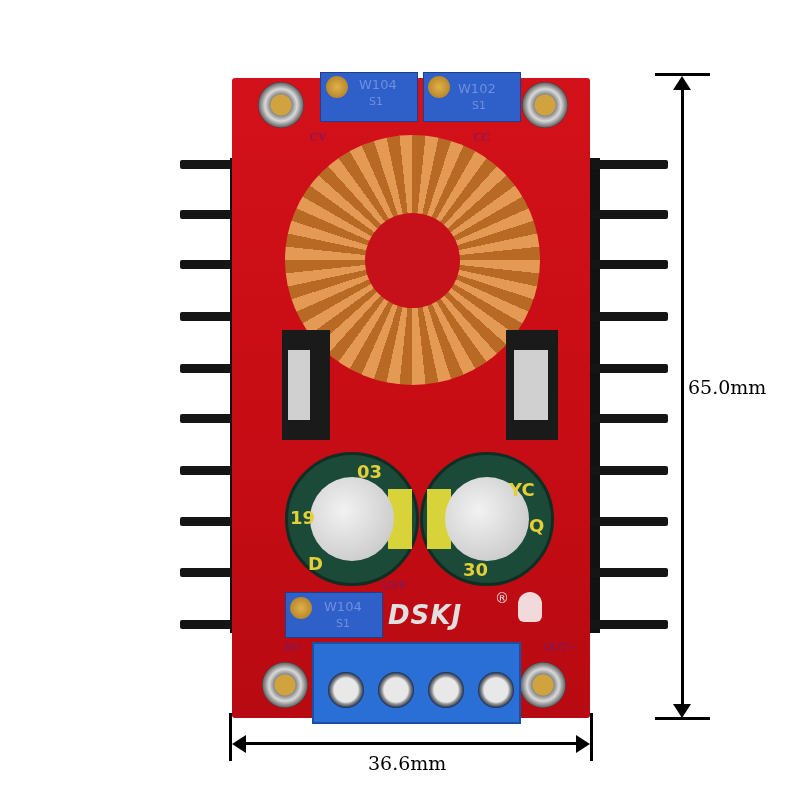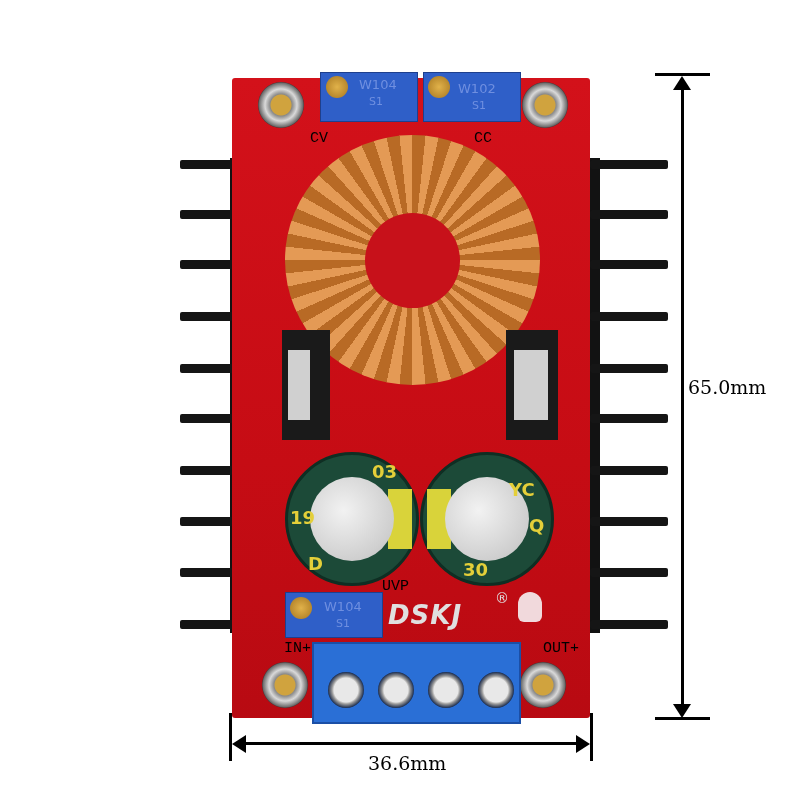"CV" .silk { color: #000000 -> #701a75; font-family: Liberation Mono, monospace -> Liberation Serif, serif; font-size: 15px -> 12px }
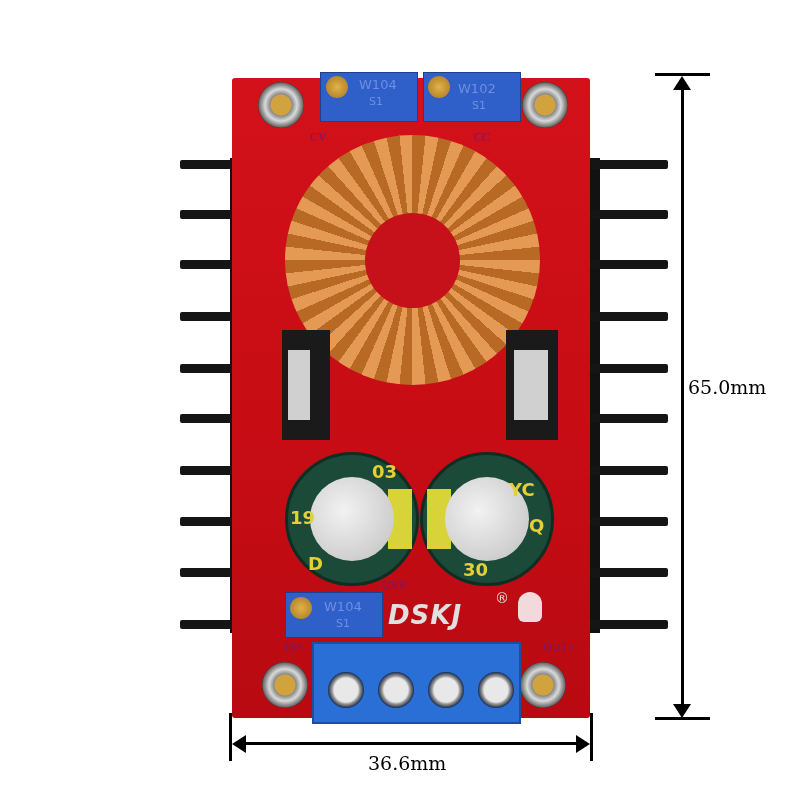"03" div.abs { left: 84px -> 69px }
